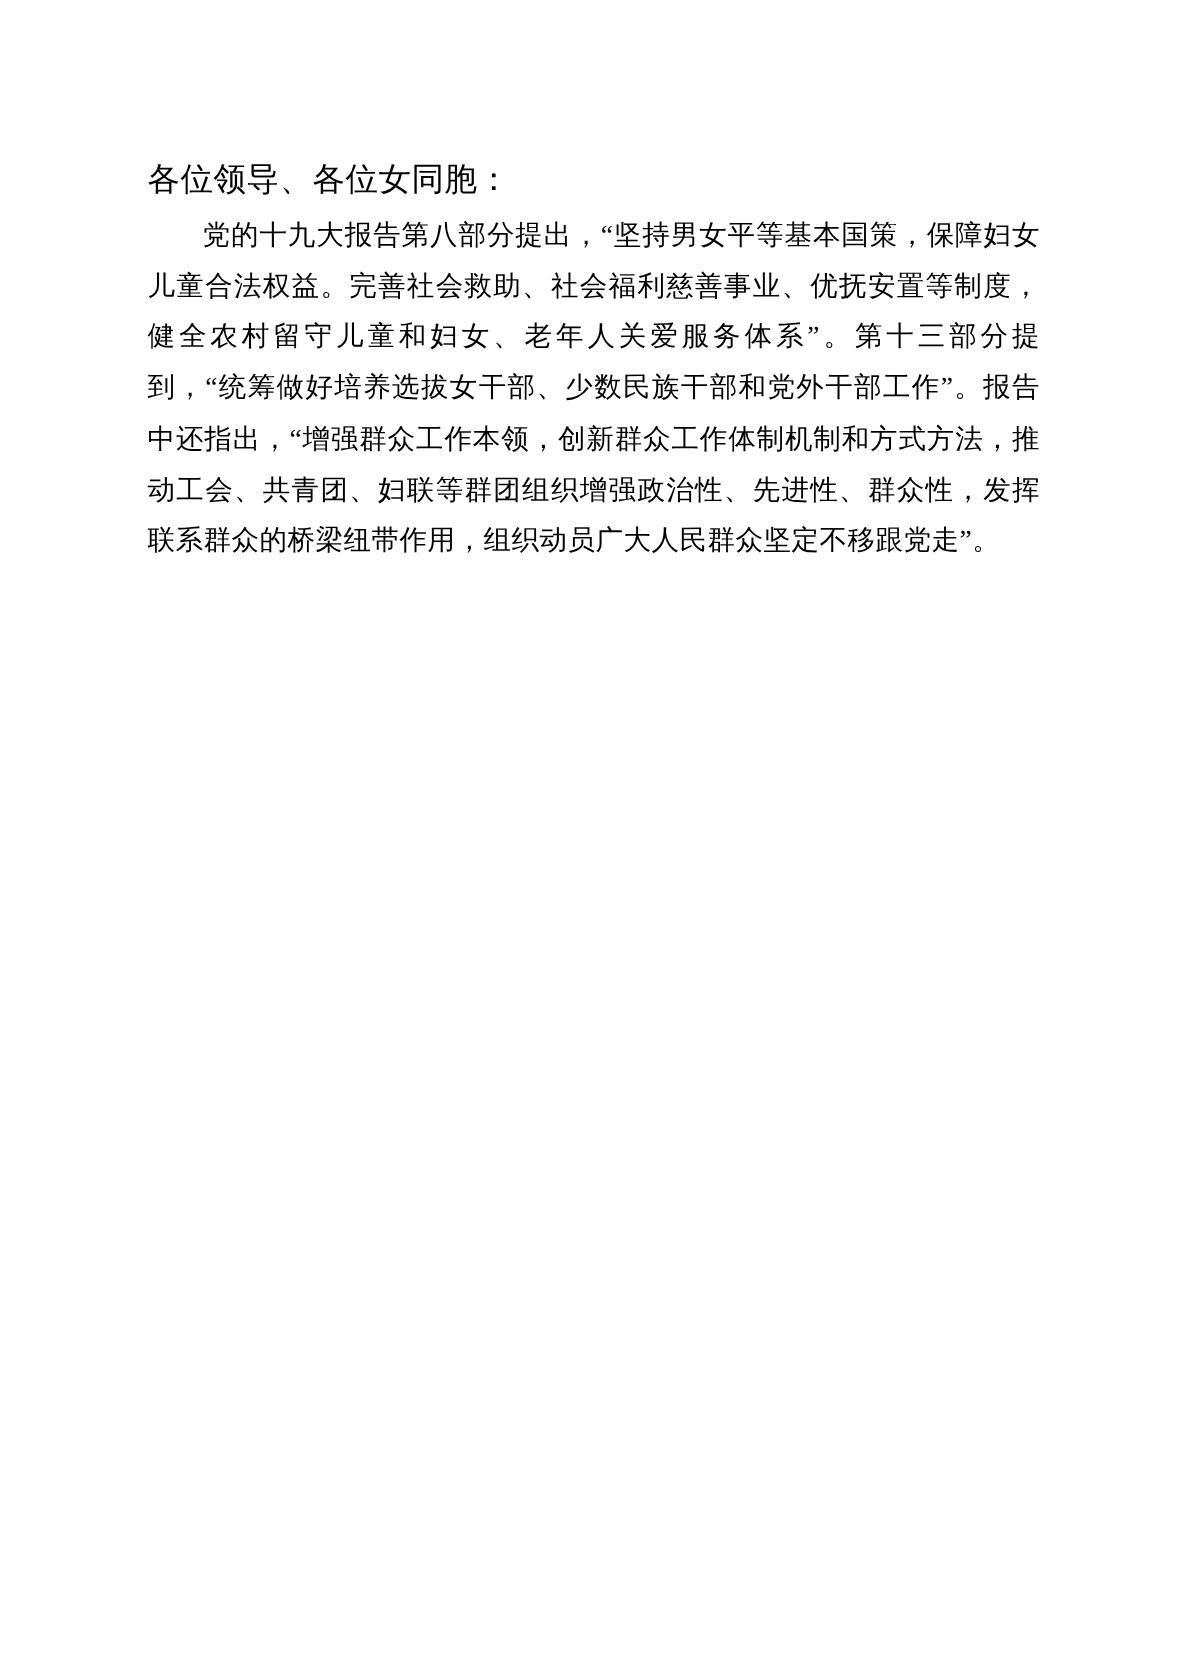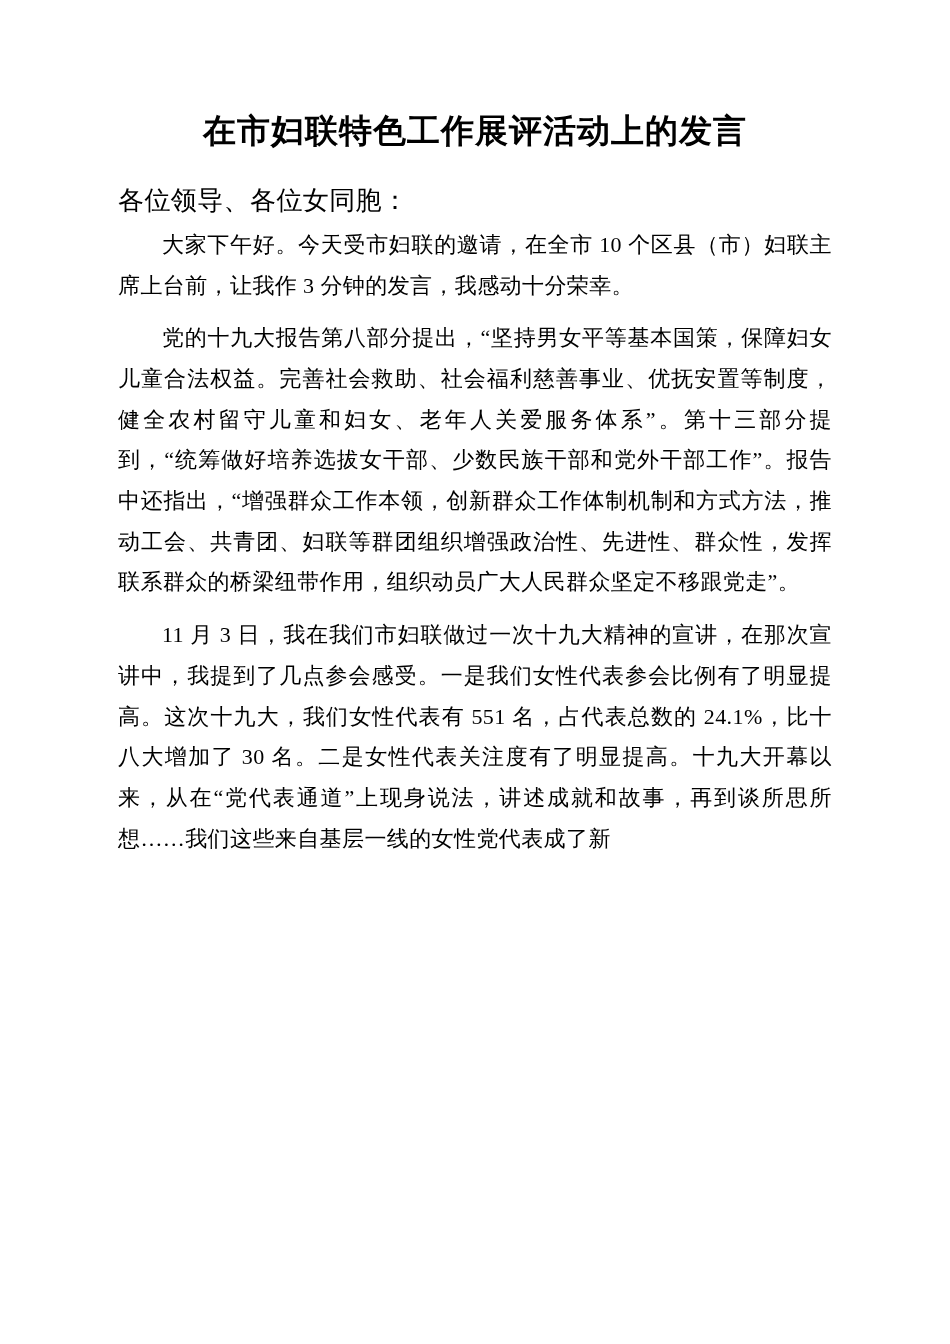"在市妇联特色工作展评活动上的发言" h1.doc-title { html: <h1>在市妇联特色工作展评活动上的发言</h1> -> none }
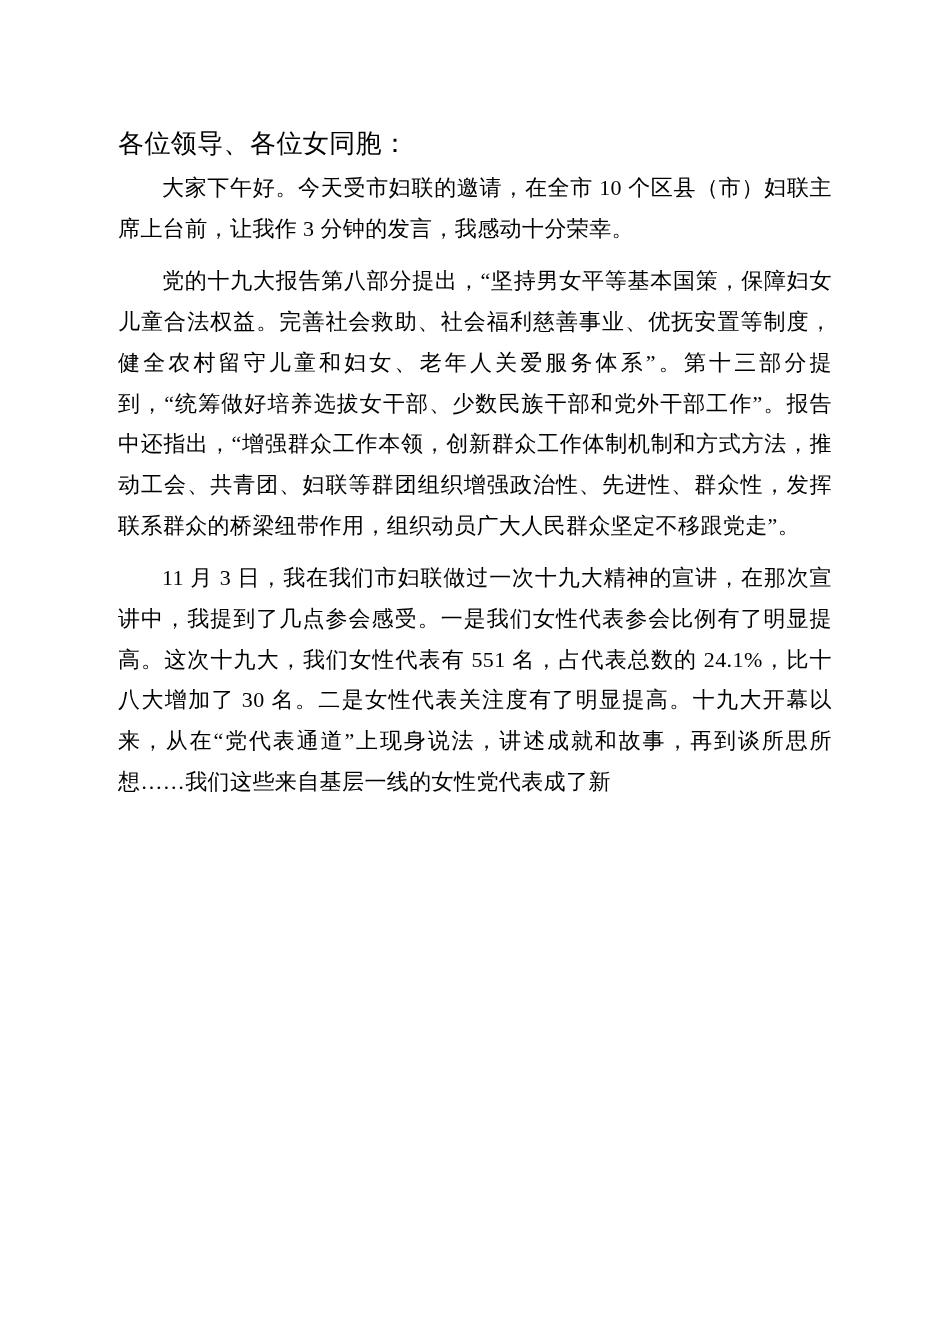"大家下午好。今天受市妇联的邀请，在全市 10 个区县（市）妇联主席上台前，让我作" p.para { html: <p>大家下午好。今天受市妇联的邀请，在全市 10 个区县（市）妇联主席上台前，让我作 3 分钟的发言，我感动十分荣幸。</p> -> none }
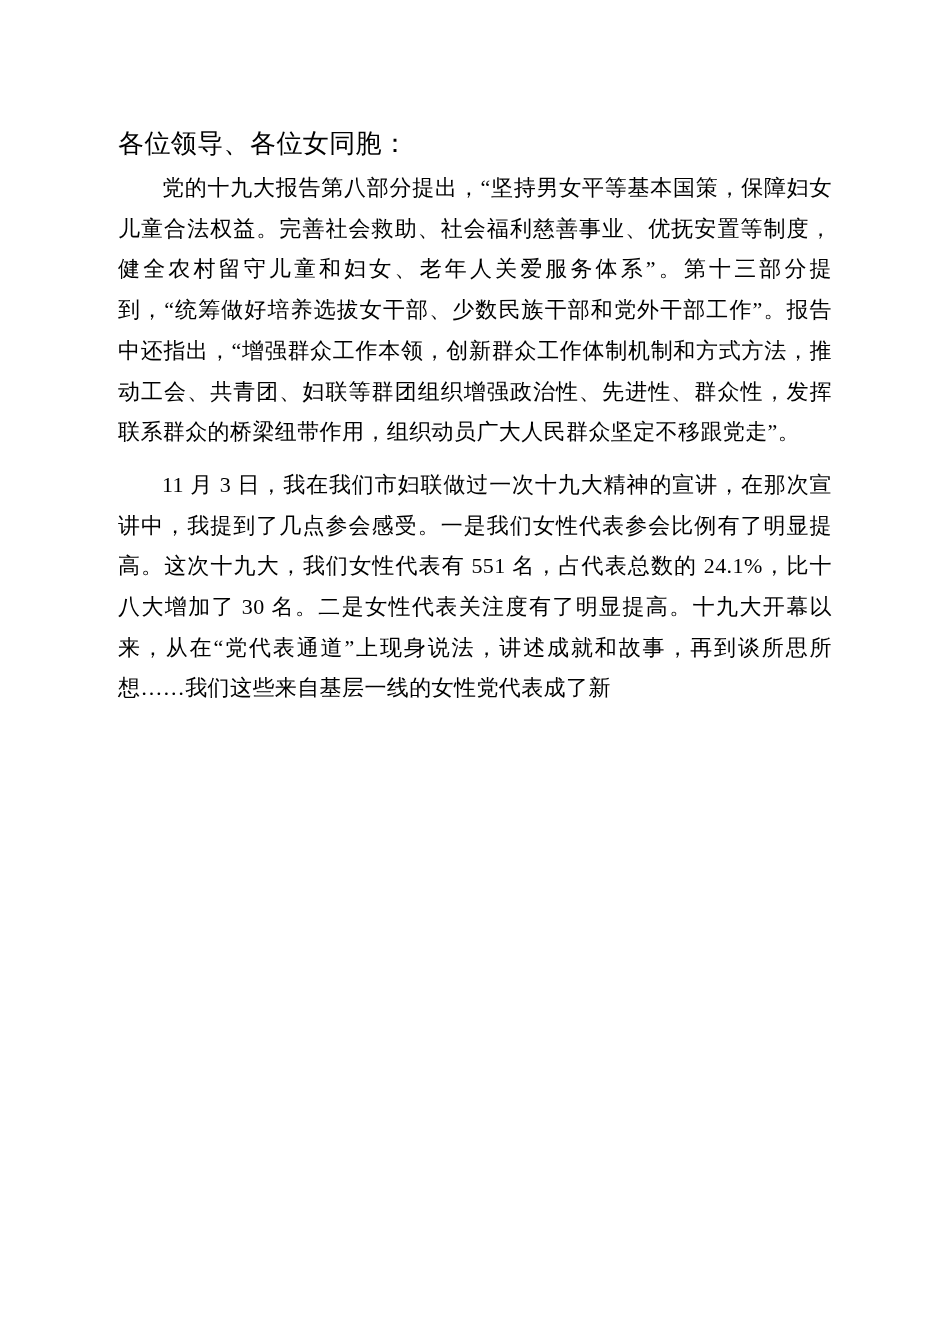"11 月 3" p.para { html: <p>11 月 3 日，我在我们市妇联做过一次十九大精神的宣讲，在那次宣讲中，我提到了几点参会感受。一是我们女性代表参会比例有了明显提高。这次十九大，我们女性代表有 551 名，占代表总数的 24.1%，比十八大增加了 30 名。二是女性代表关注度有了明显提高。十九大开幕以来，从在“党代表通道”上现身说法，讲述成就和故事，再到谈所思所想……我们这些来自基层一线的女性党代表成了新</p> -> none }
